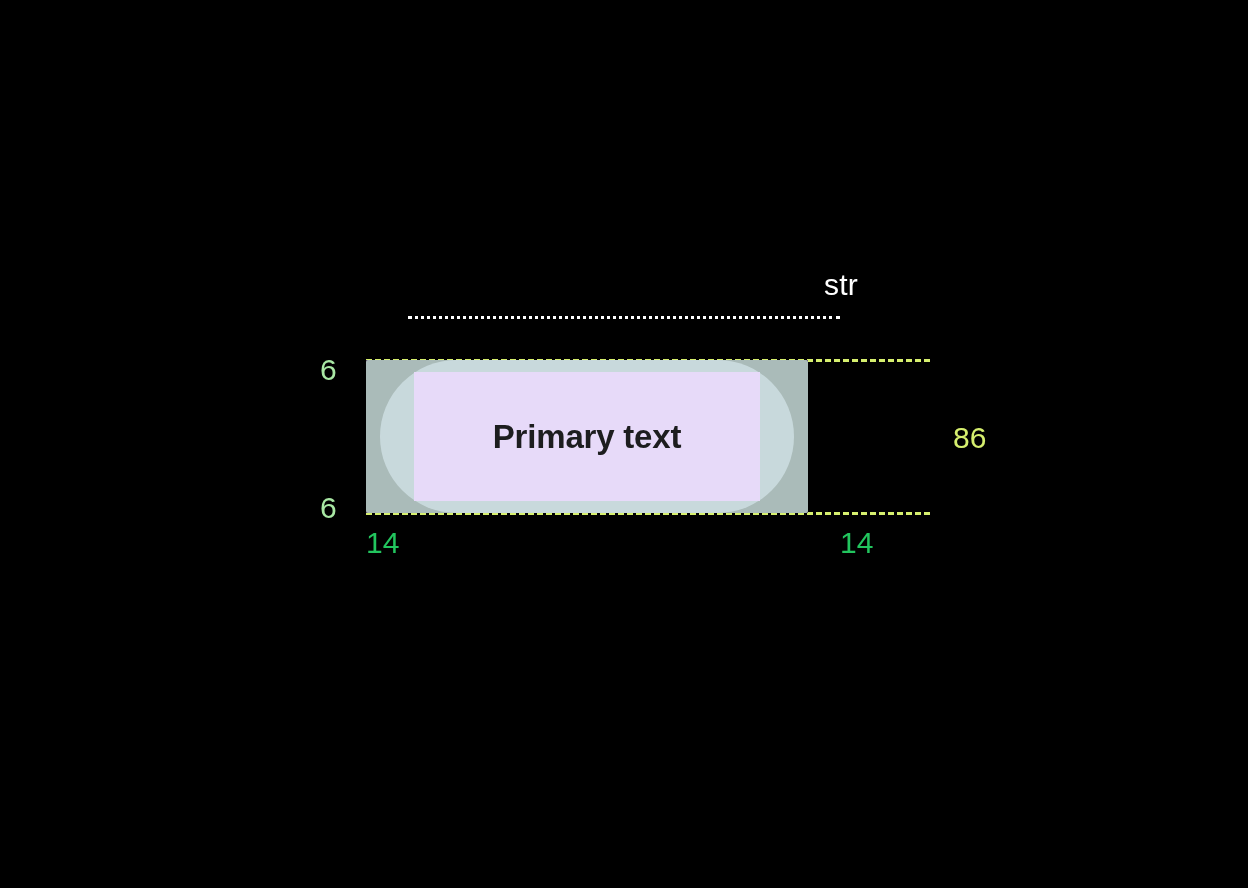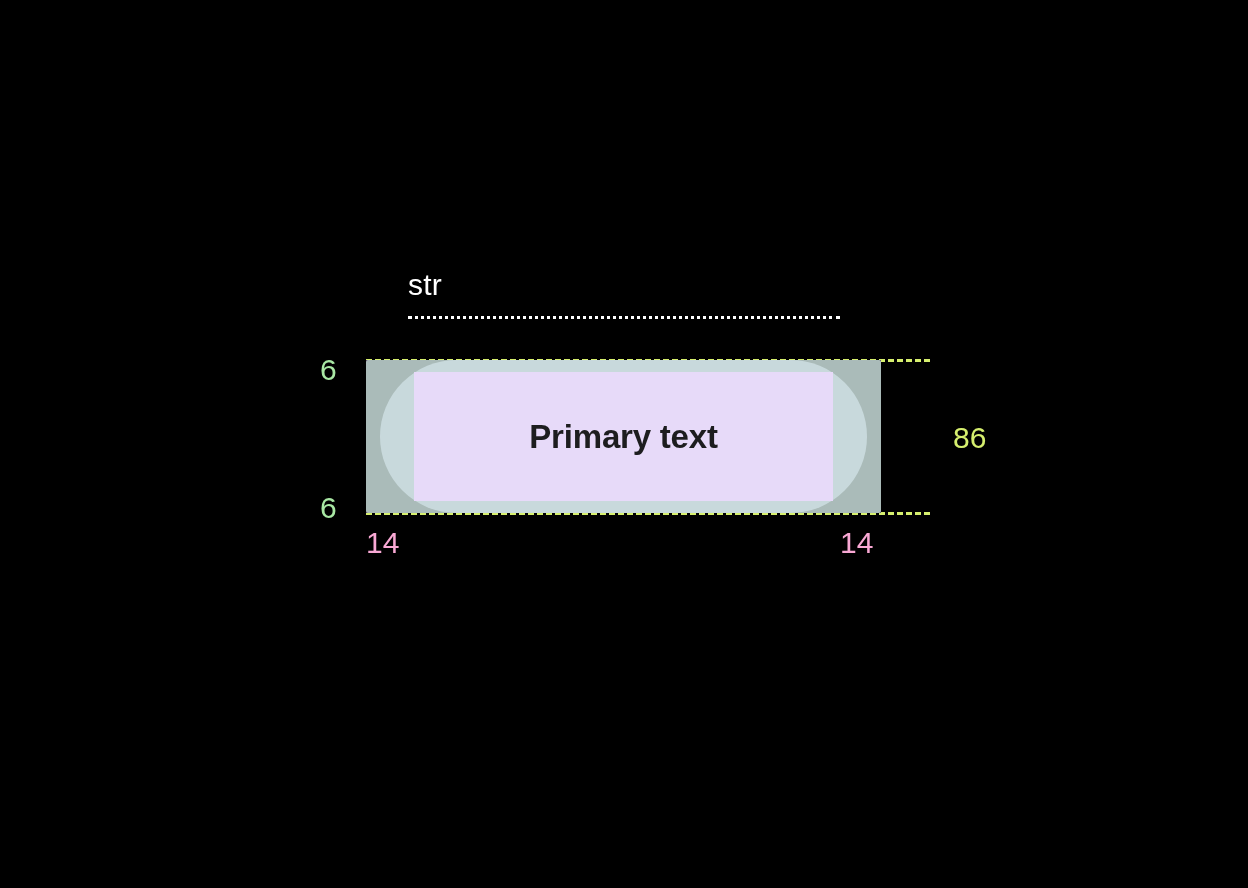"str" .str-label { left: 408px -> 426px; text-align: left -> right }
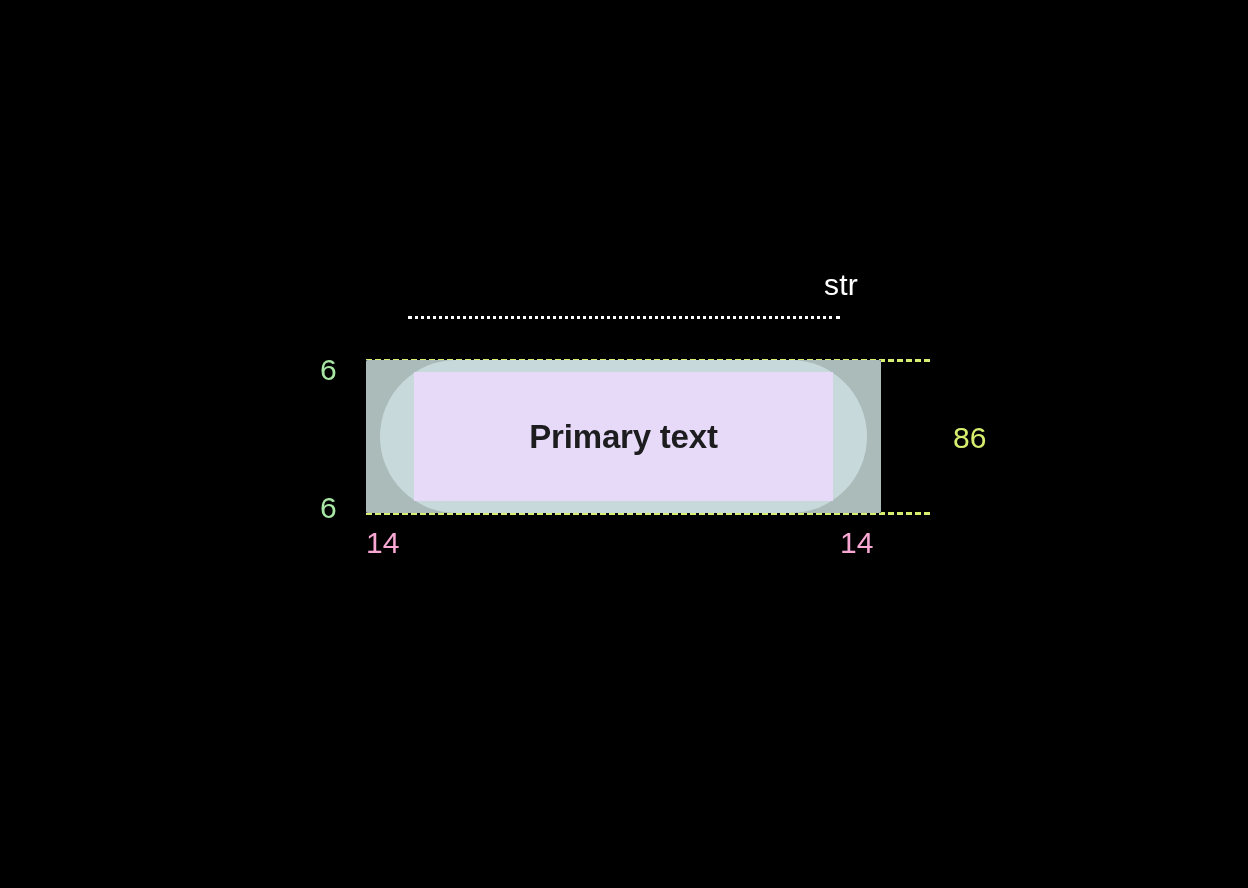"Primary text" .box-outer { padding-left: none -> 31px; width: 515px -> 411px }
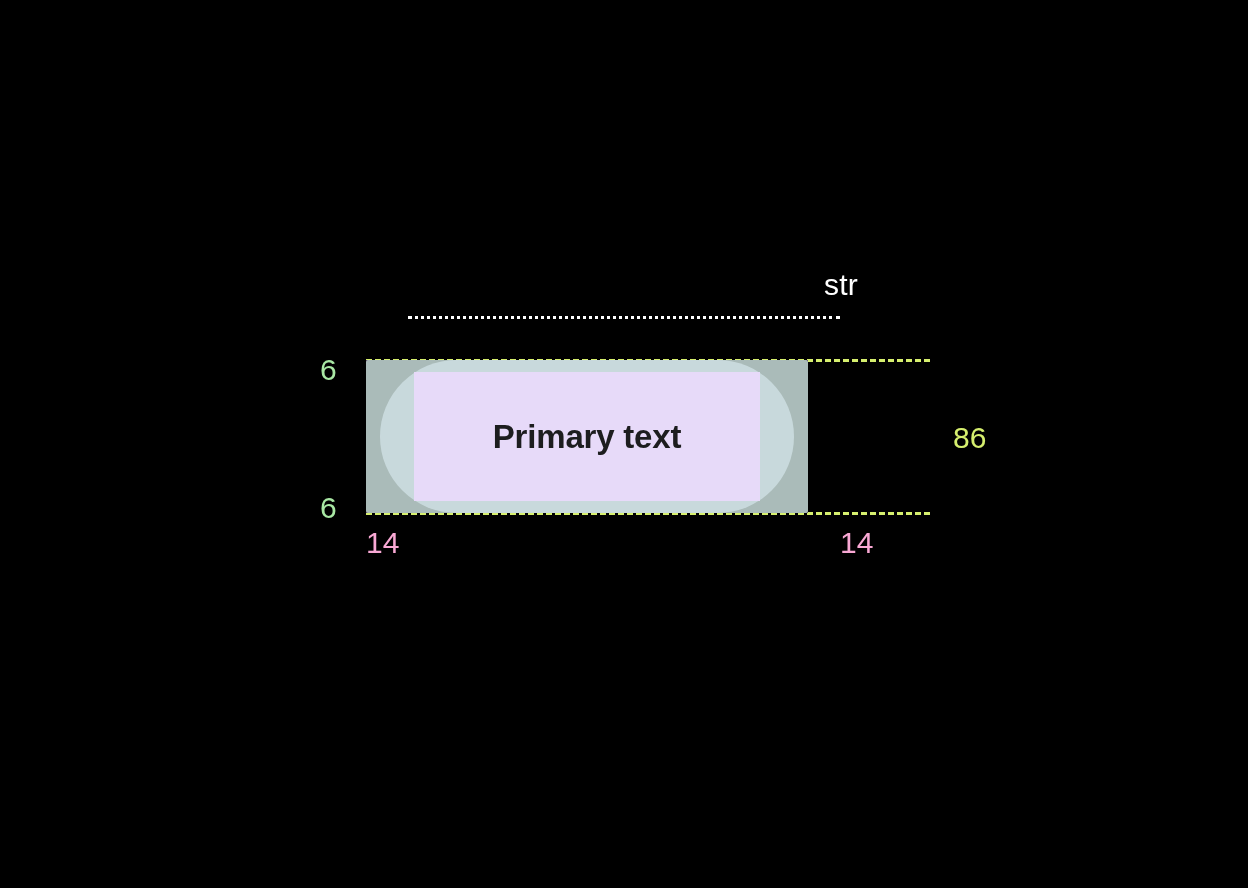"14" .num-purple { color: #f9a8d4 -> #22c55e }
